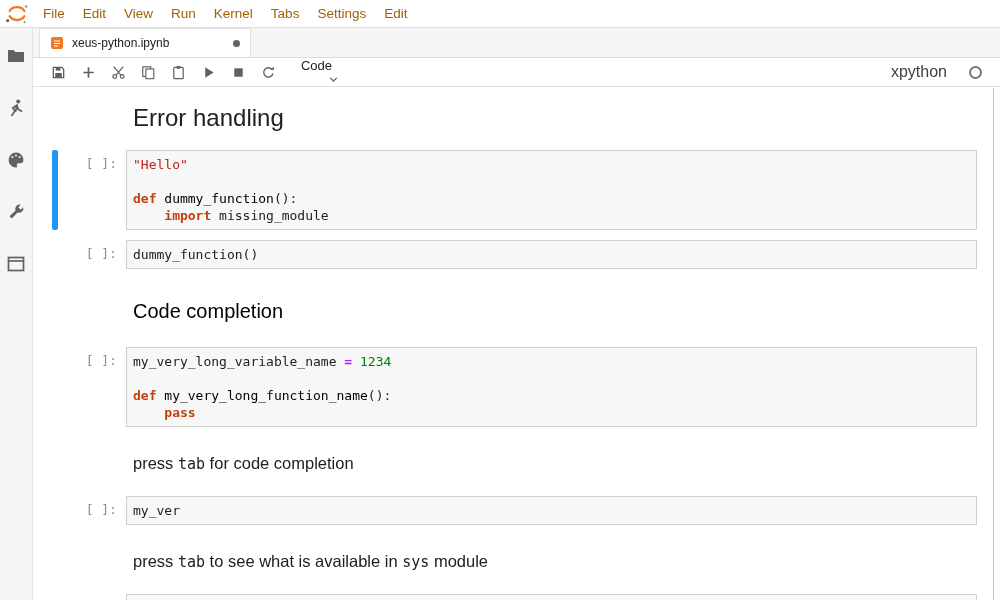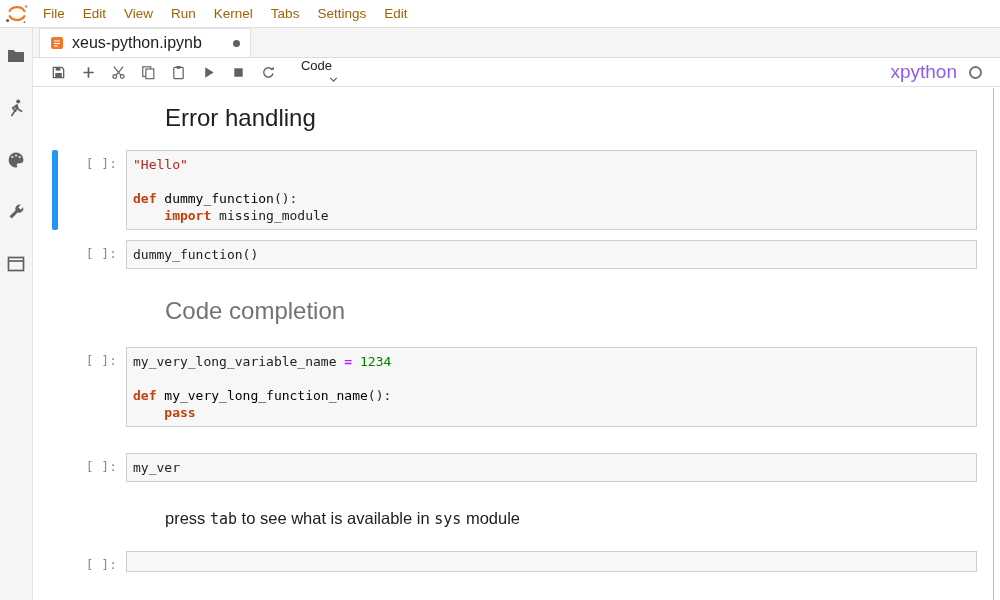"xeus-python.ipynb" .tab-title { font-size: 16px -> 12px }
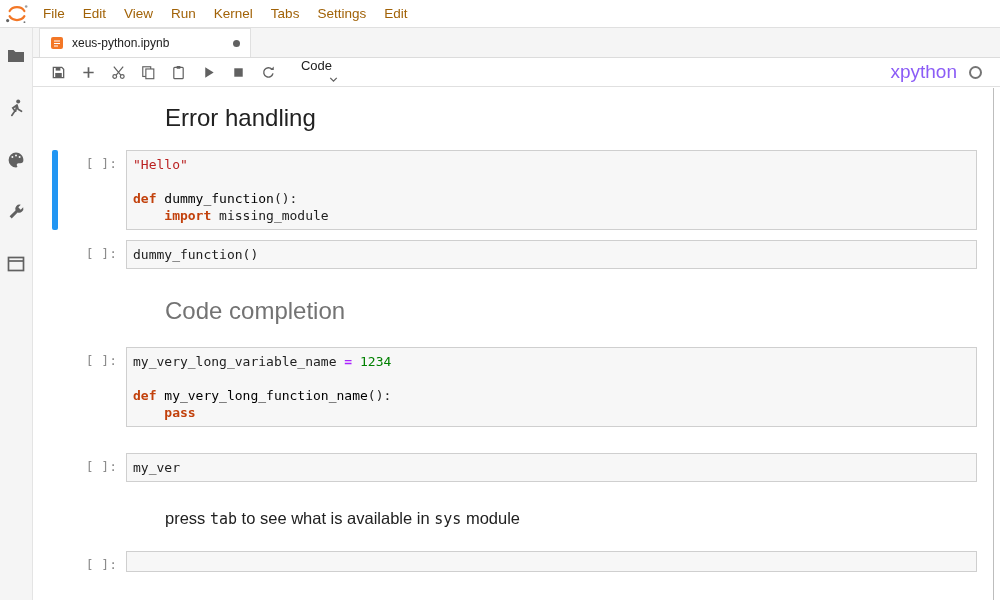"xpython" .kernel-name { color: #8b5cf6 -> #404040; font-size: 19px -> 16px; margin-right: 12px -> 22px }
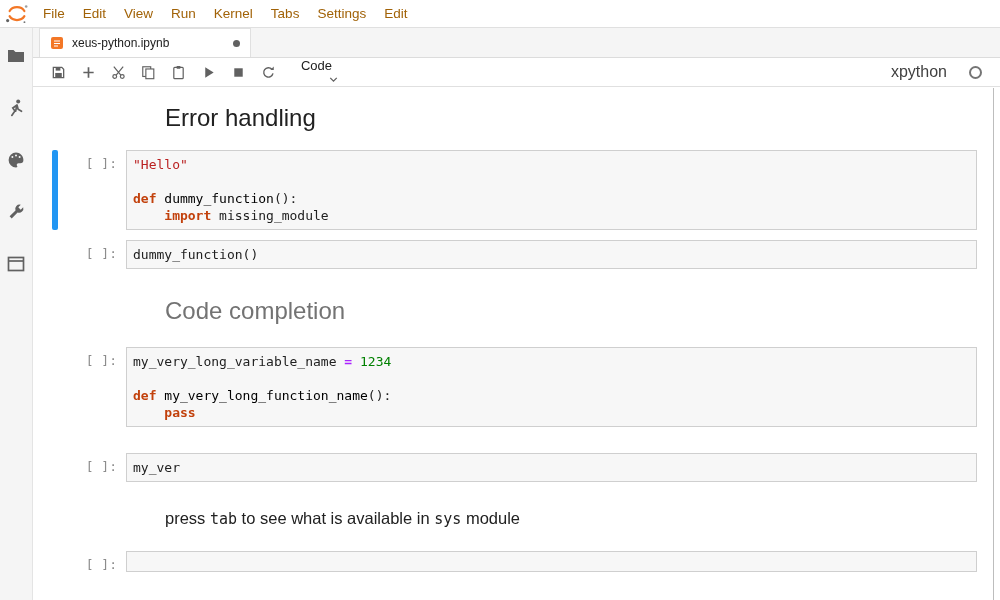"Error handling" .cell.markdown .input { margin-left: 32px -> none }
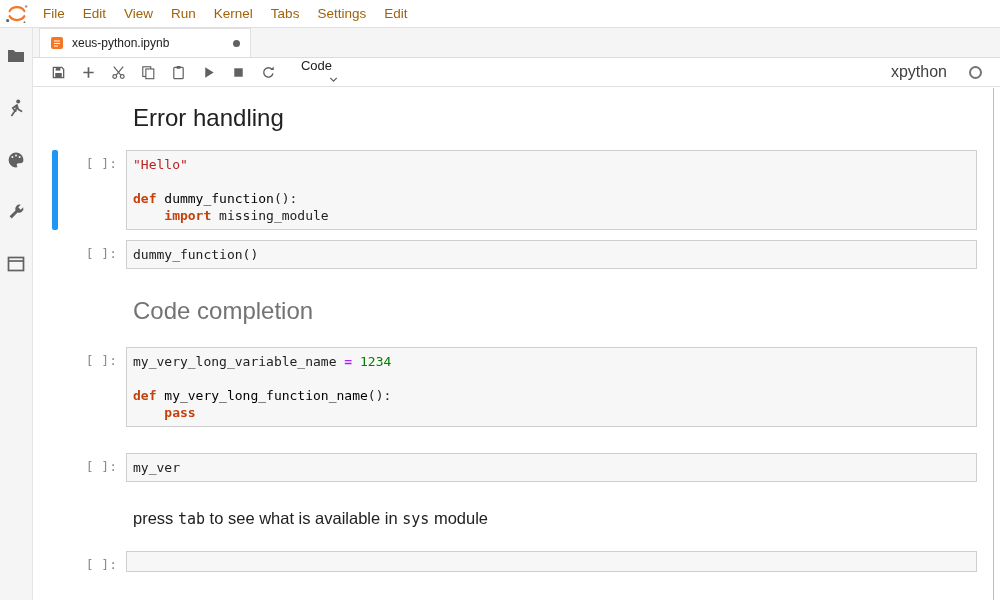"Code completion" .md-h1 { color: #737373 -> #000000; font-size: 24px -> 20px }
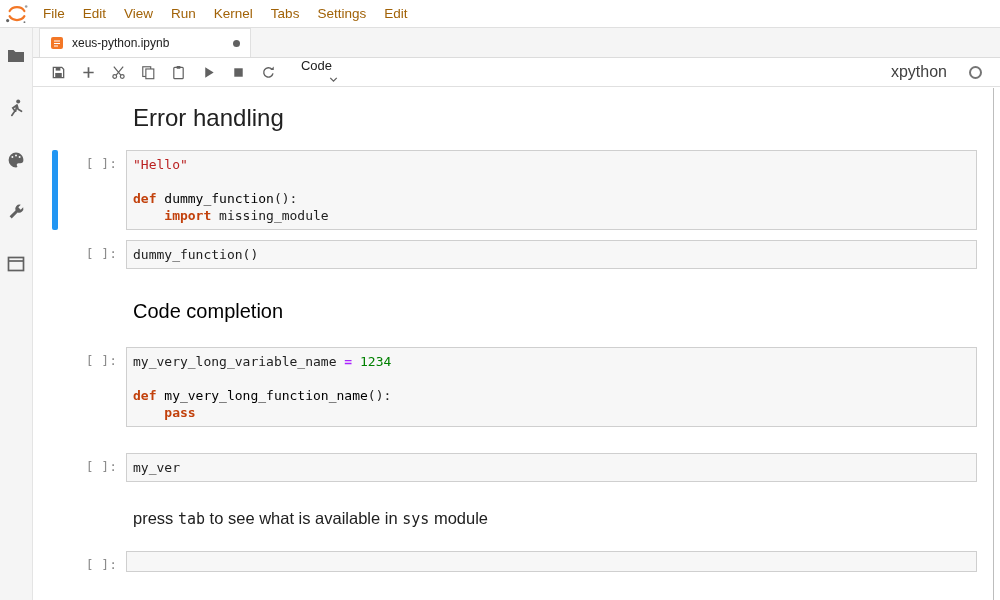"press tab for code completion" div.input { html: none -> <div> <div><span>press </span><span>tab</span><span> for code completion</span></div> </div> }
